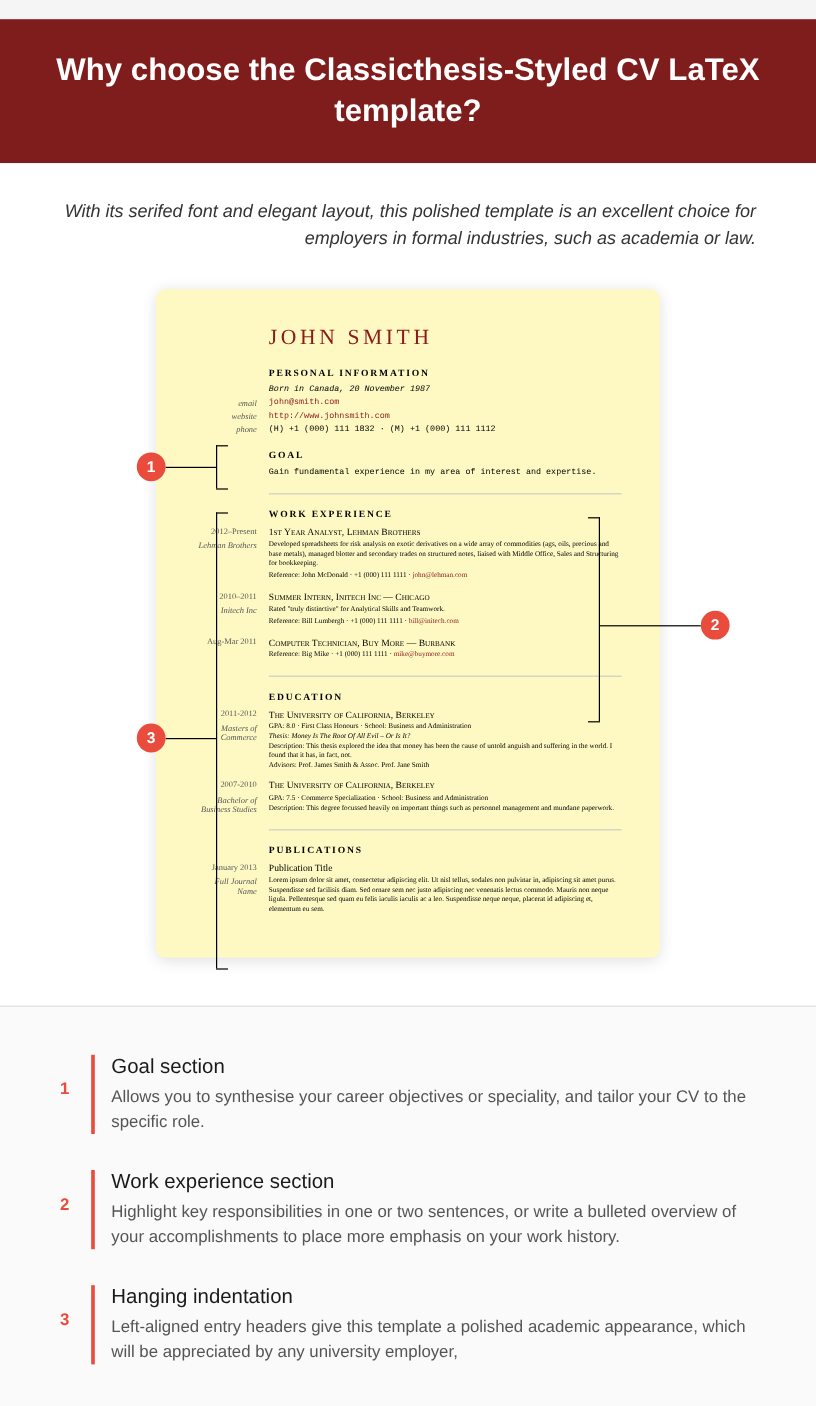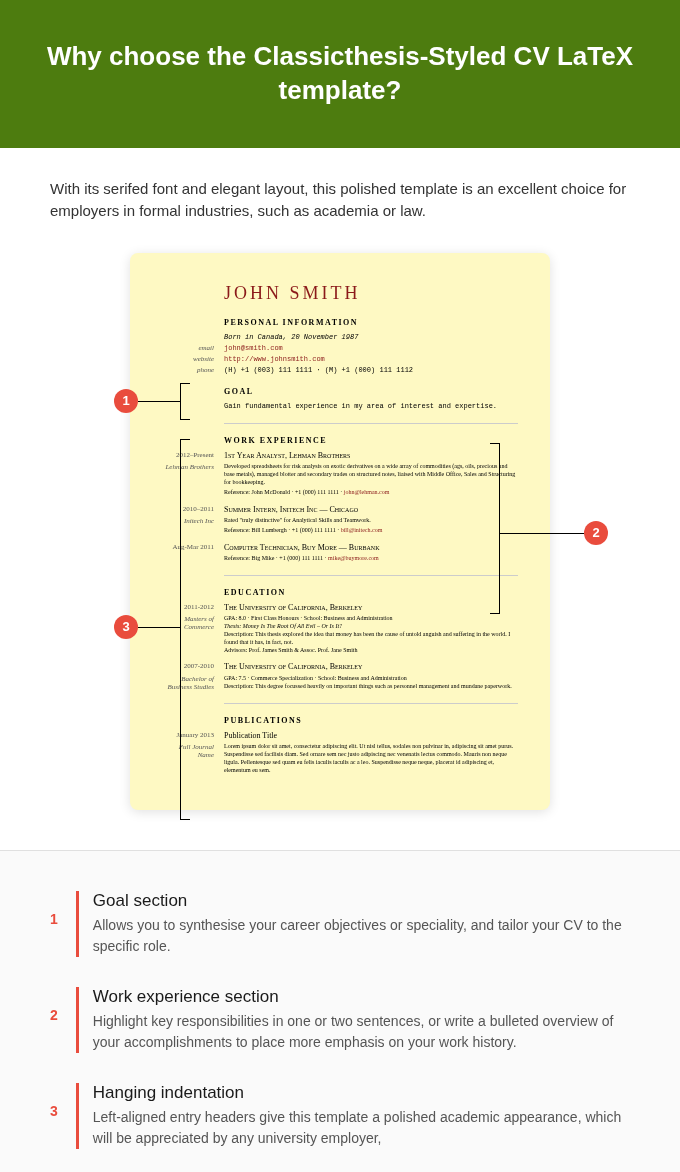"Why choose the Classicthesis-Styled CV" .header { background: #4d7c0f -> #7f1d1d; margin-top: none -> 16px; padding: 40px 40px -> 26px 40px }
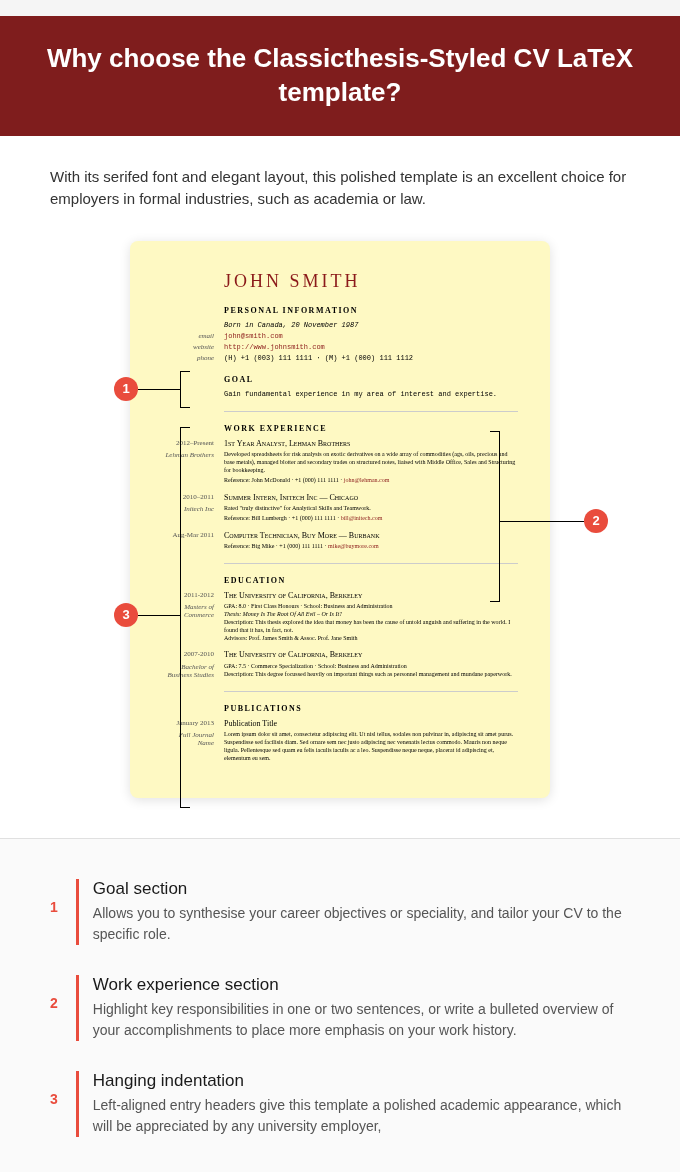"With its serifed font and" .intro-text { font-style: none -> italic; text-align: left -> right }
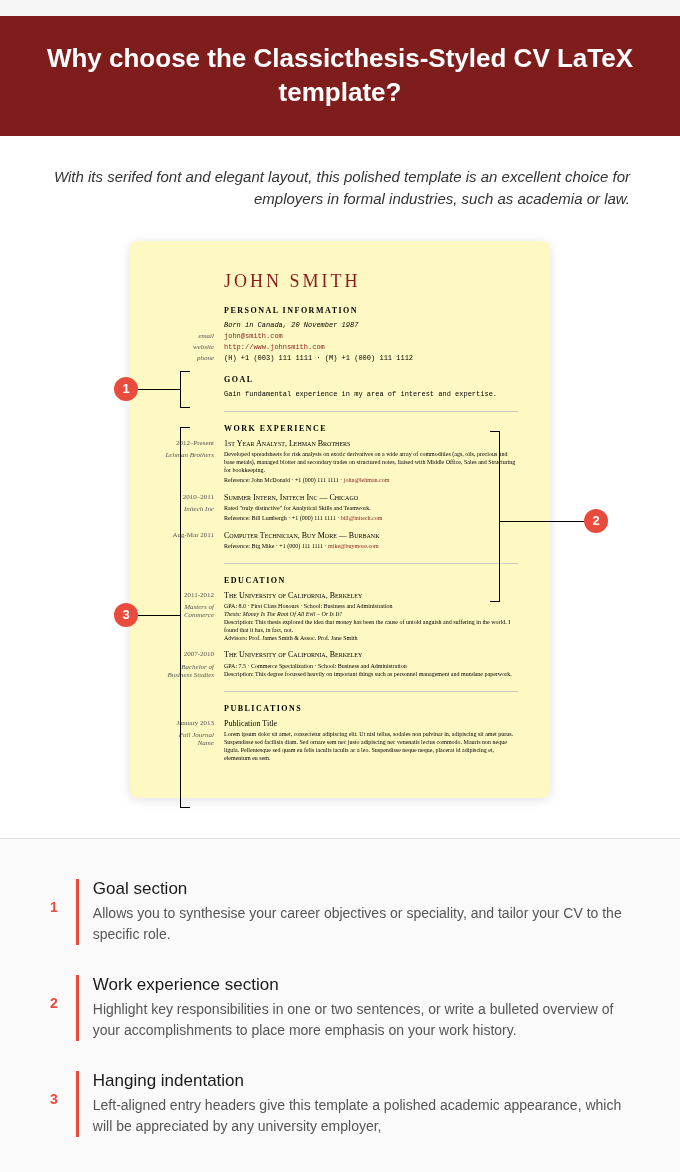"(H) +1 (003) 111 1111" div.cv-value { text: 003) 111 1111 -> 000) 111 1832 }
